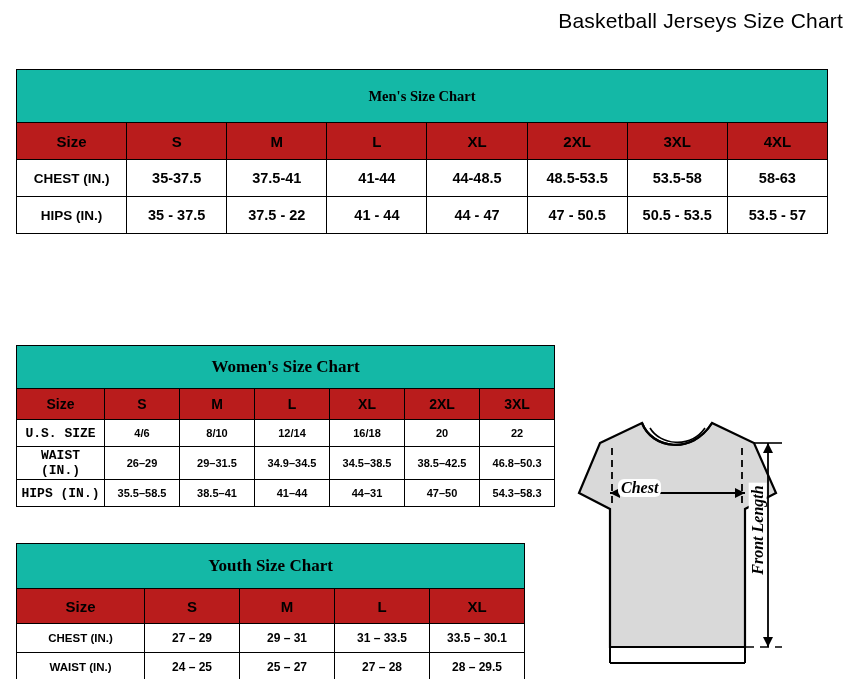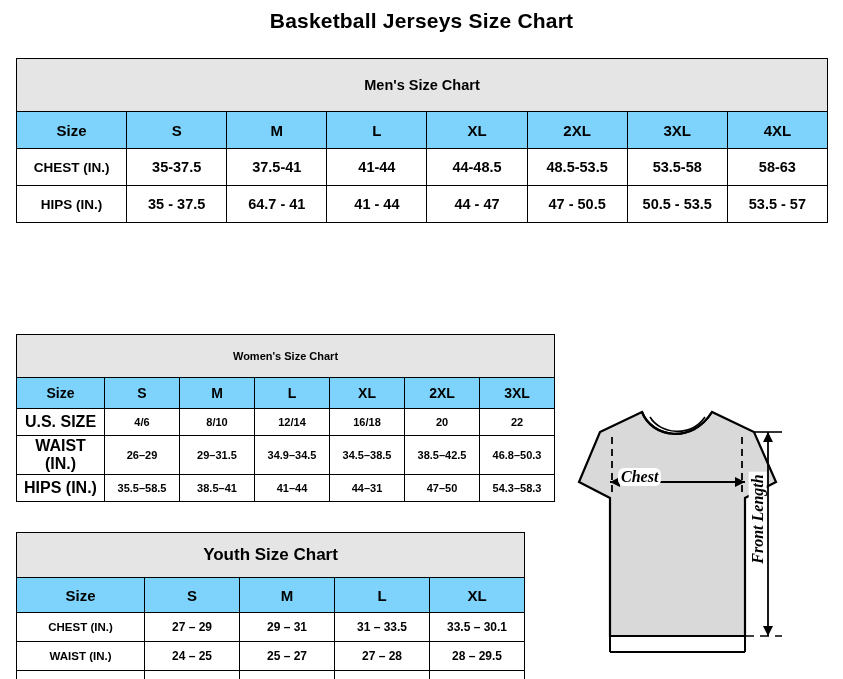"Basketball Jerseys Size Chart" .page-title { font-weight: bold -> normal; margin: 9px 0 5px 0 -> 9px 0 16px 0; text-align: center -> right }
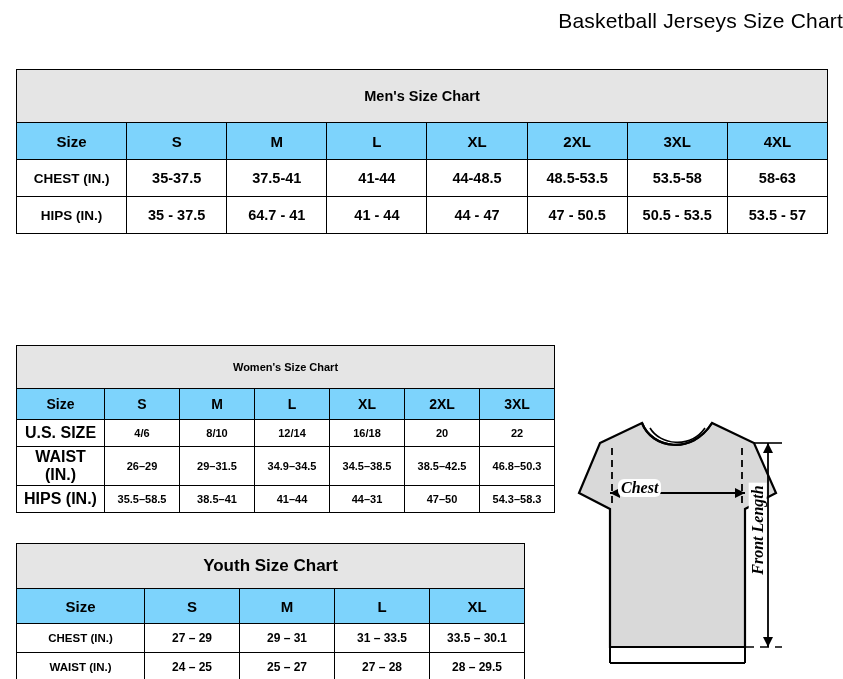"Men's Size Chart" .section-head td { background: #e5e5e5 -> #14b8a6; font-family: none -> Liberation Serif, serif }
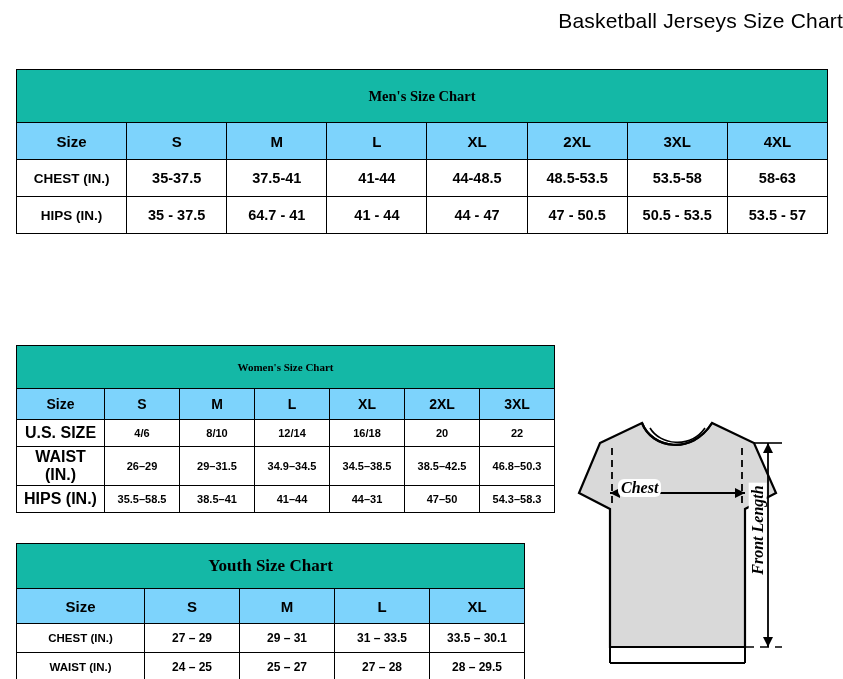"Size" .hdr td { background: #7dd3fc -> #b91c1c }
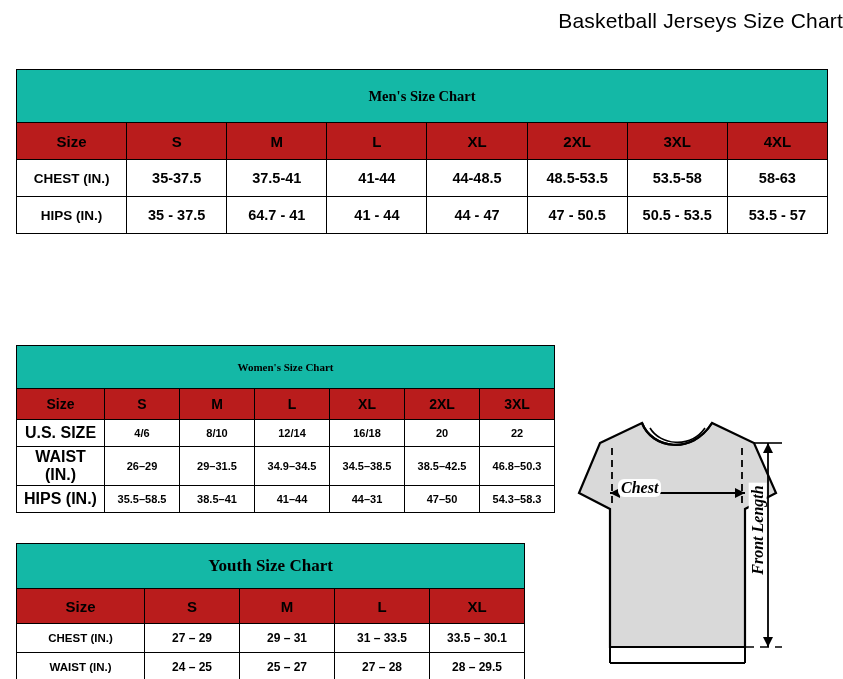"64.7 - 41" td { text: 64.7 - 41 -> 37.5 - 22 }
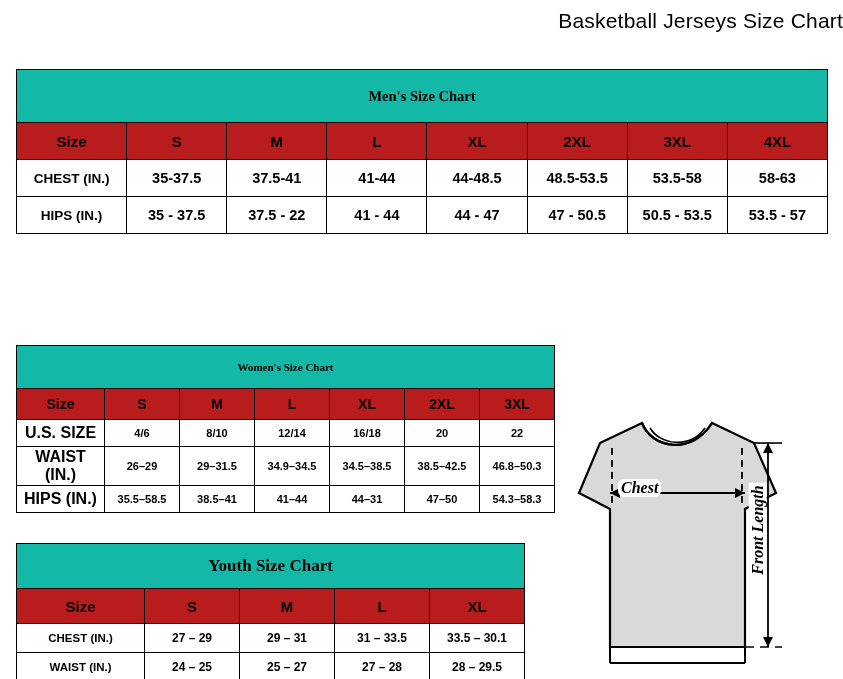"Women's Size Chart" #womens-table .section-head td { font-size: 11px -> 17px }
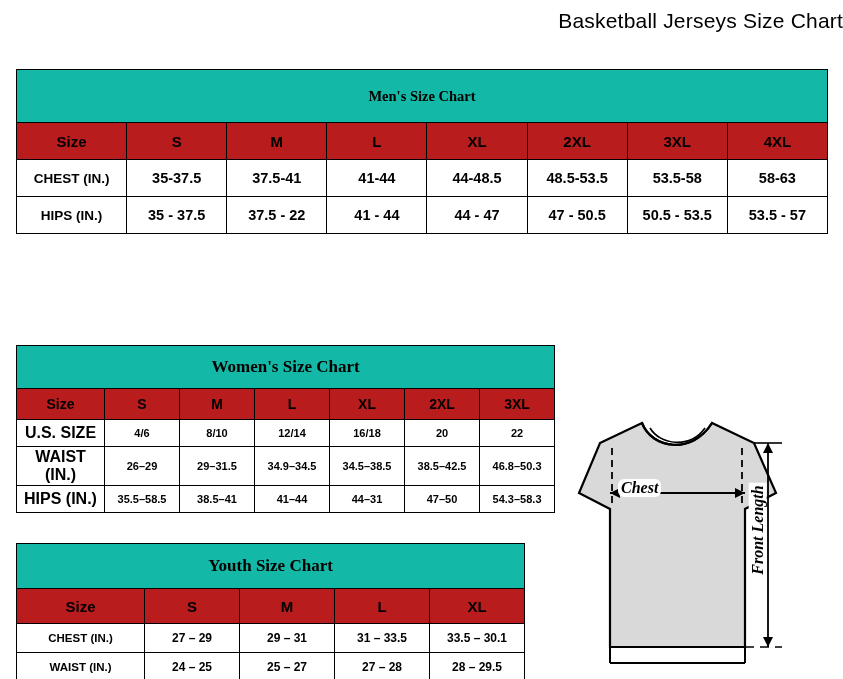"U.S. SIZE" #womens-table .rowlabel { font-family: none -> Liberation Mono, monospace; font-size: 16px -> 13px }
